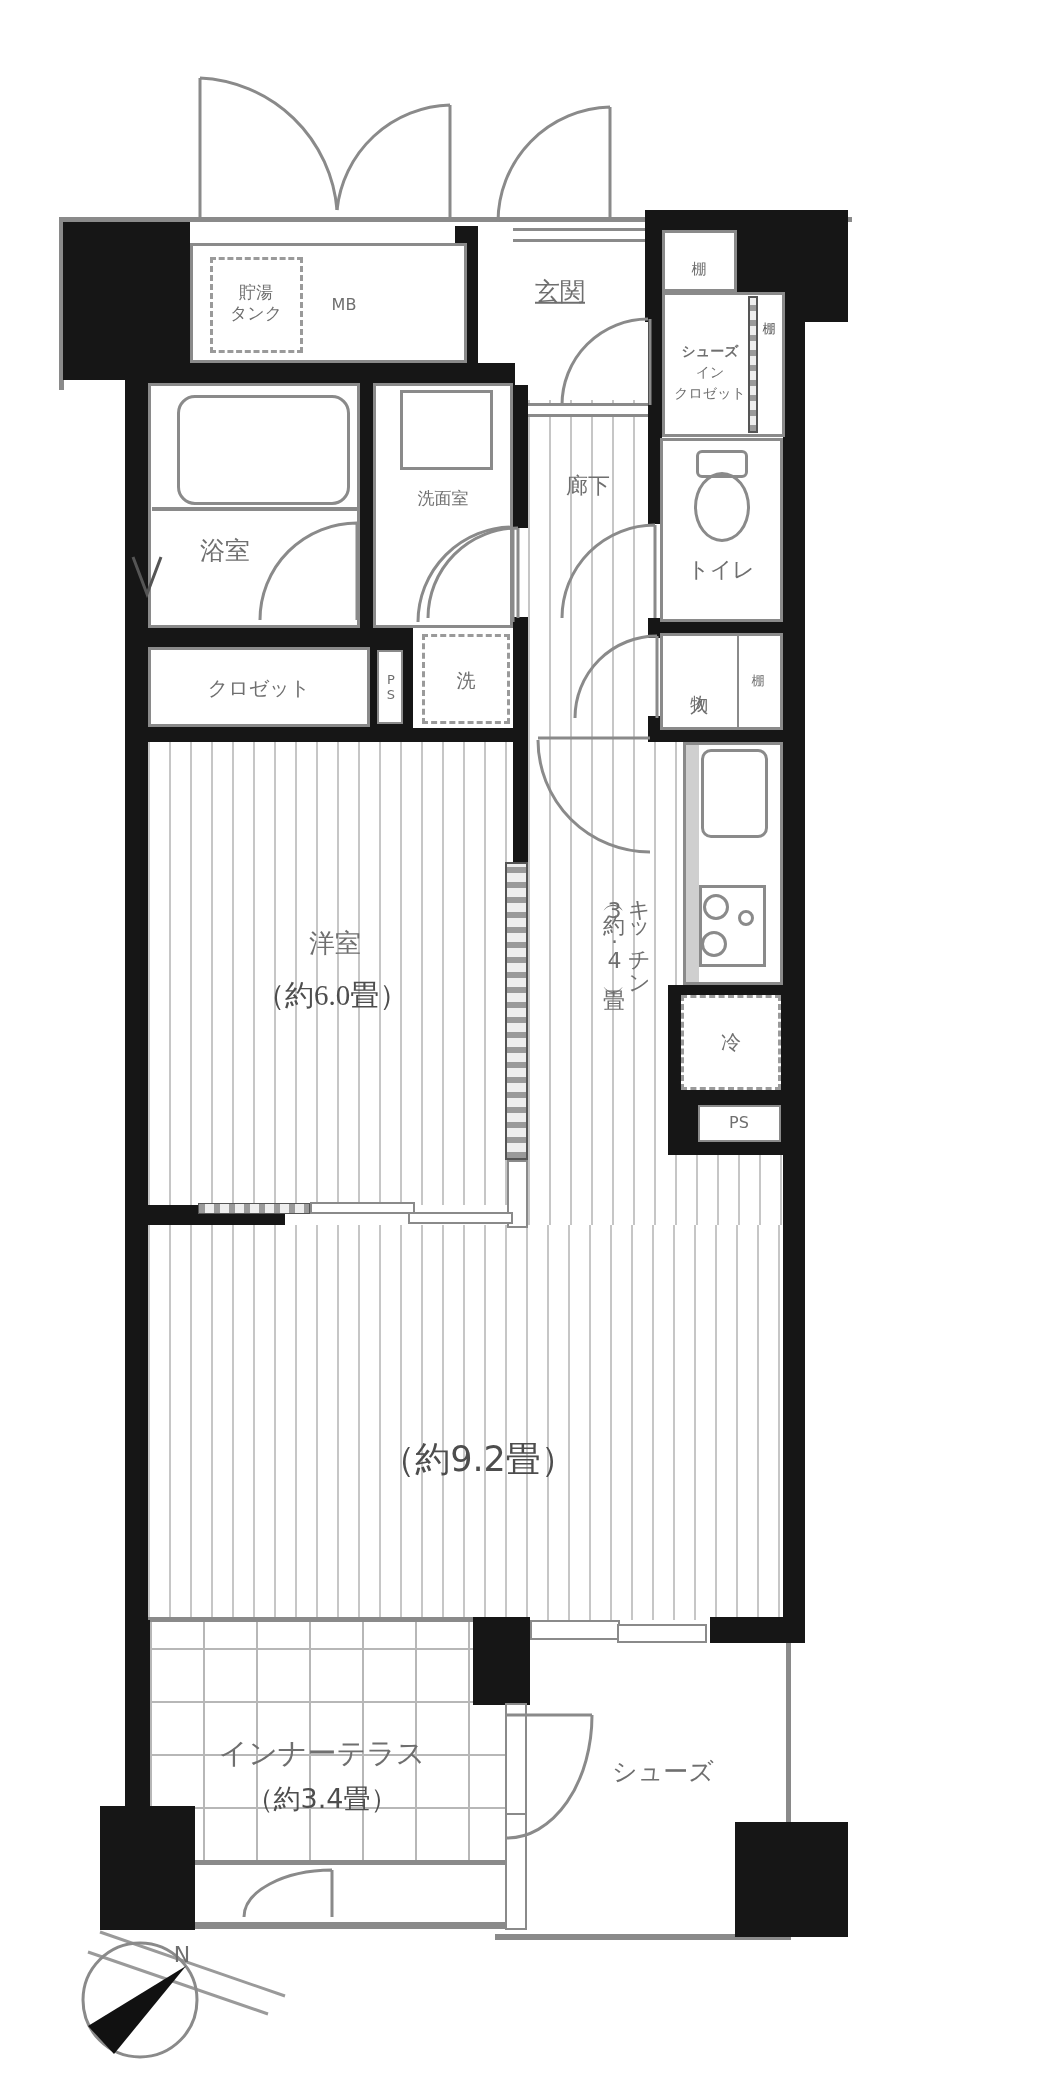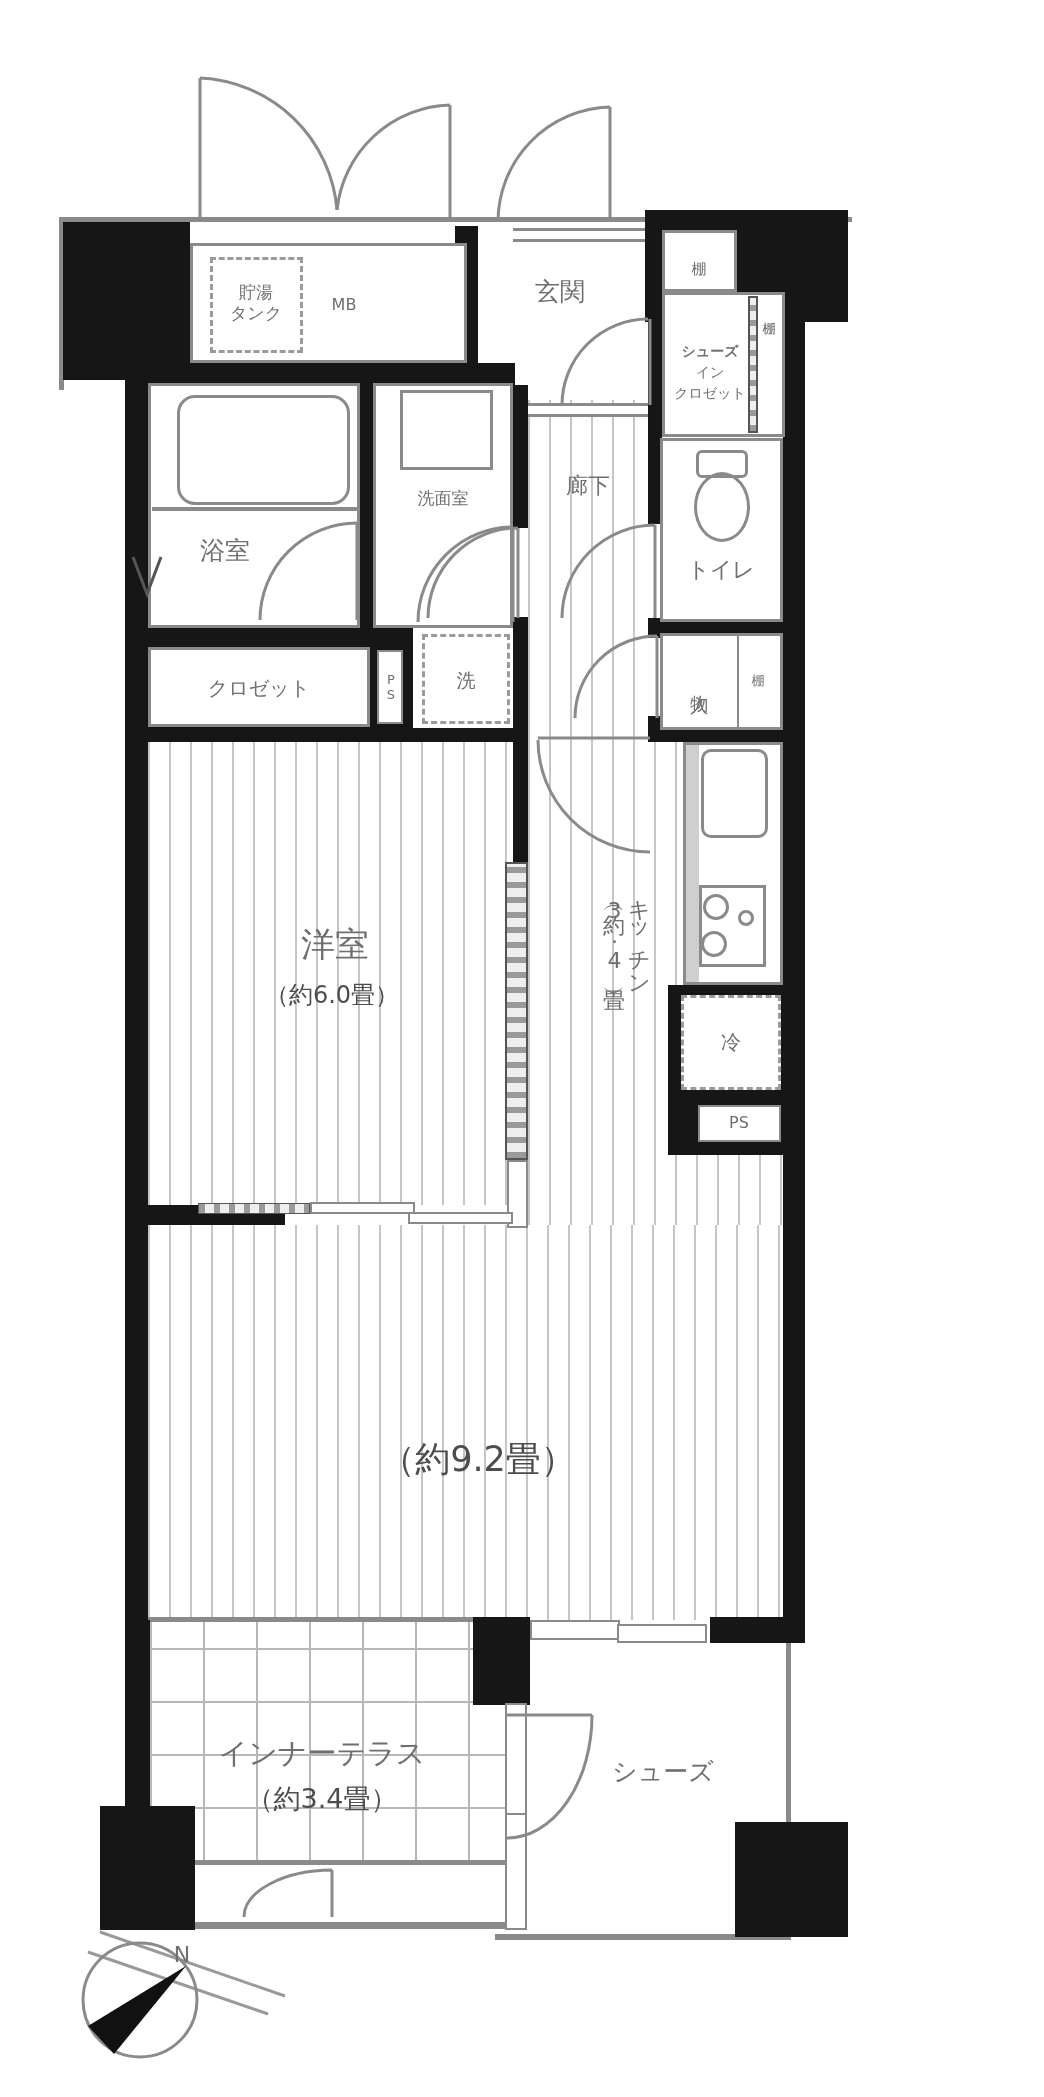"玄関" div.lbl { text-decoration: none -> underline }
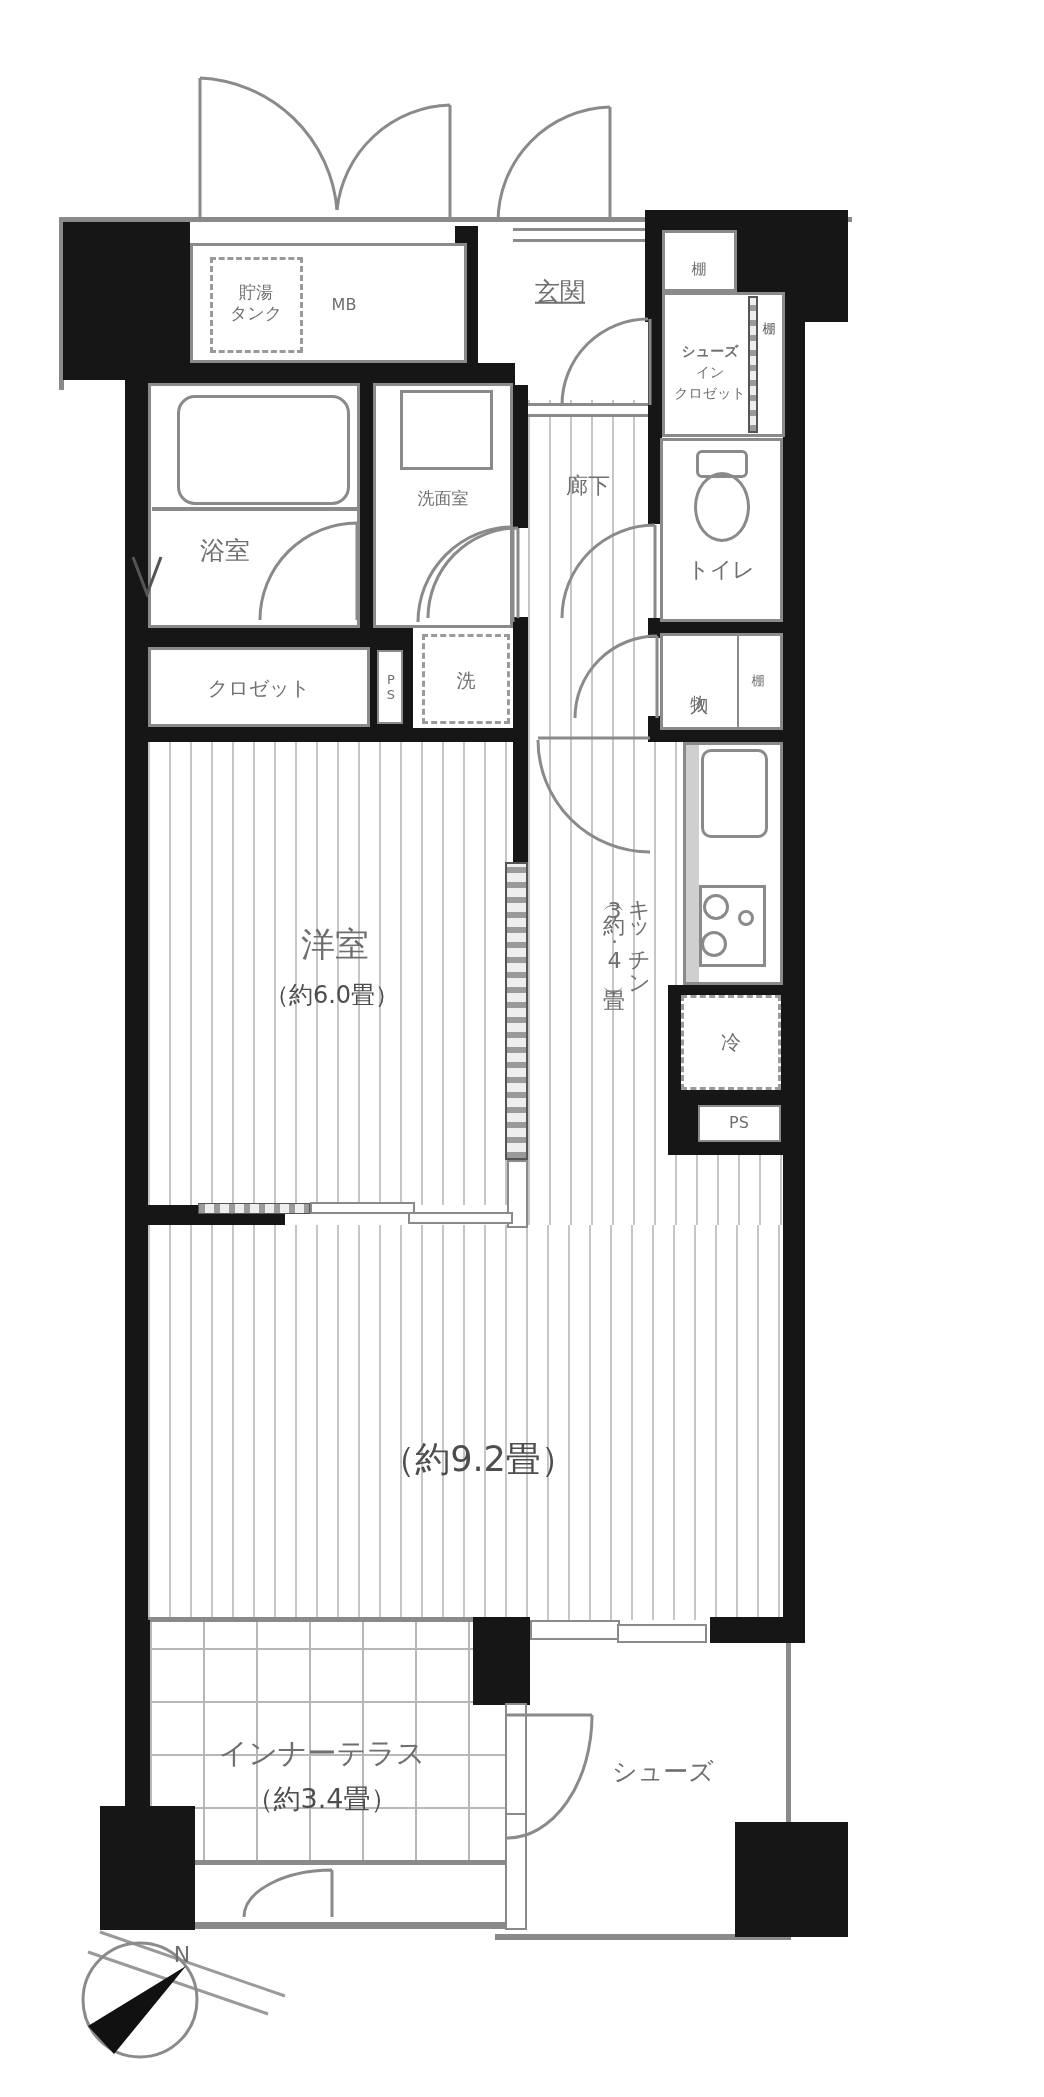"洋室" div.lbl { font-size: 34px -> 26px }
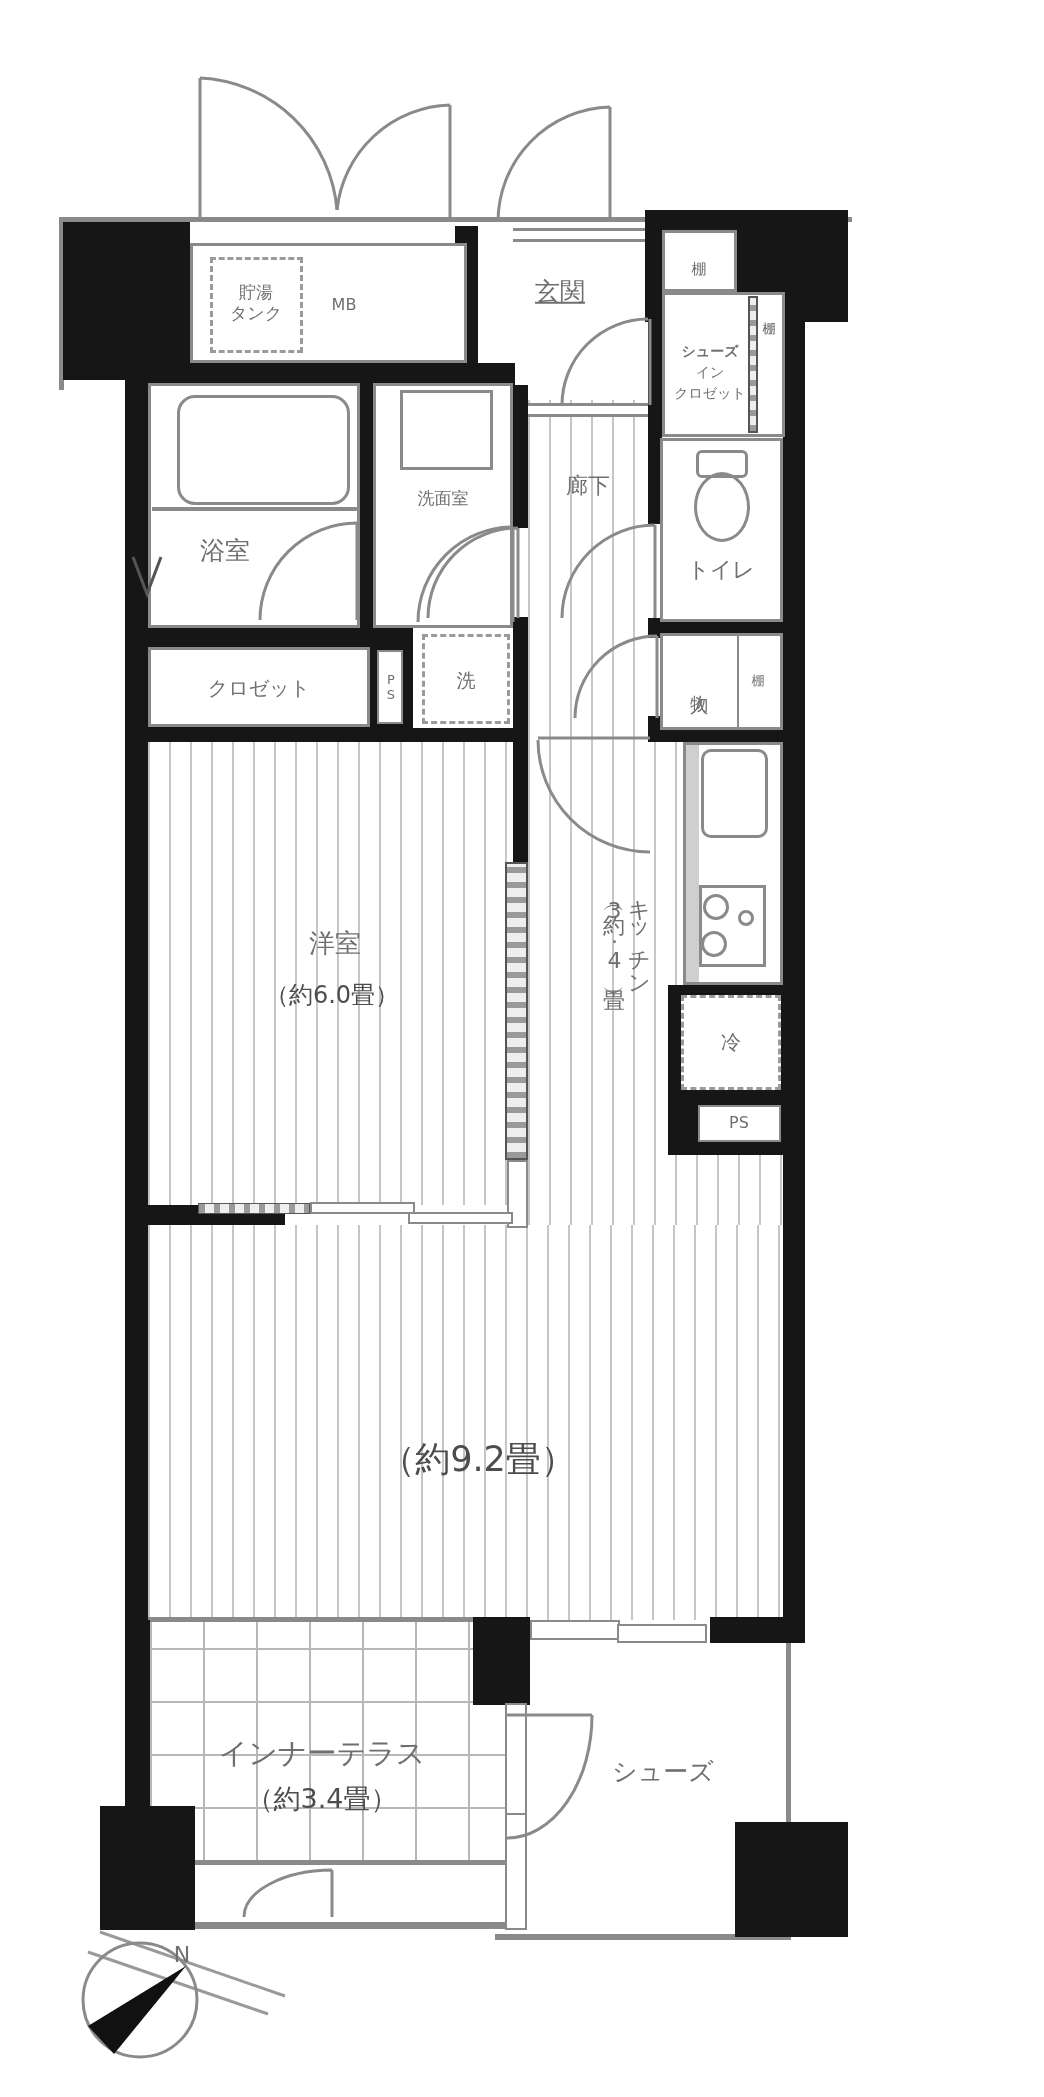"（約6.0畳）" div.lbl { font-family: none -> Liberation Serif, serif; font-size: 24px -> 29px }
